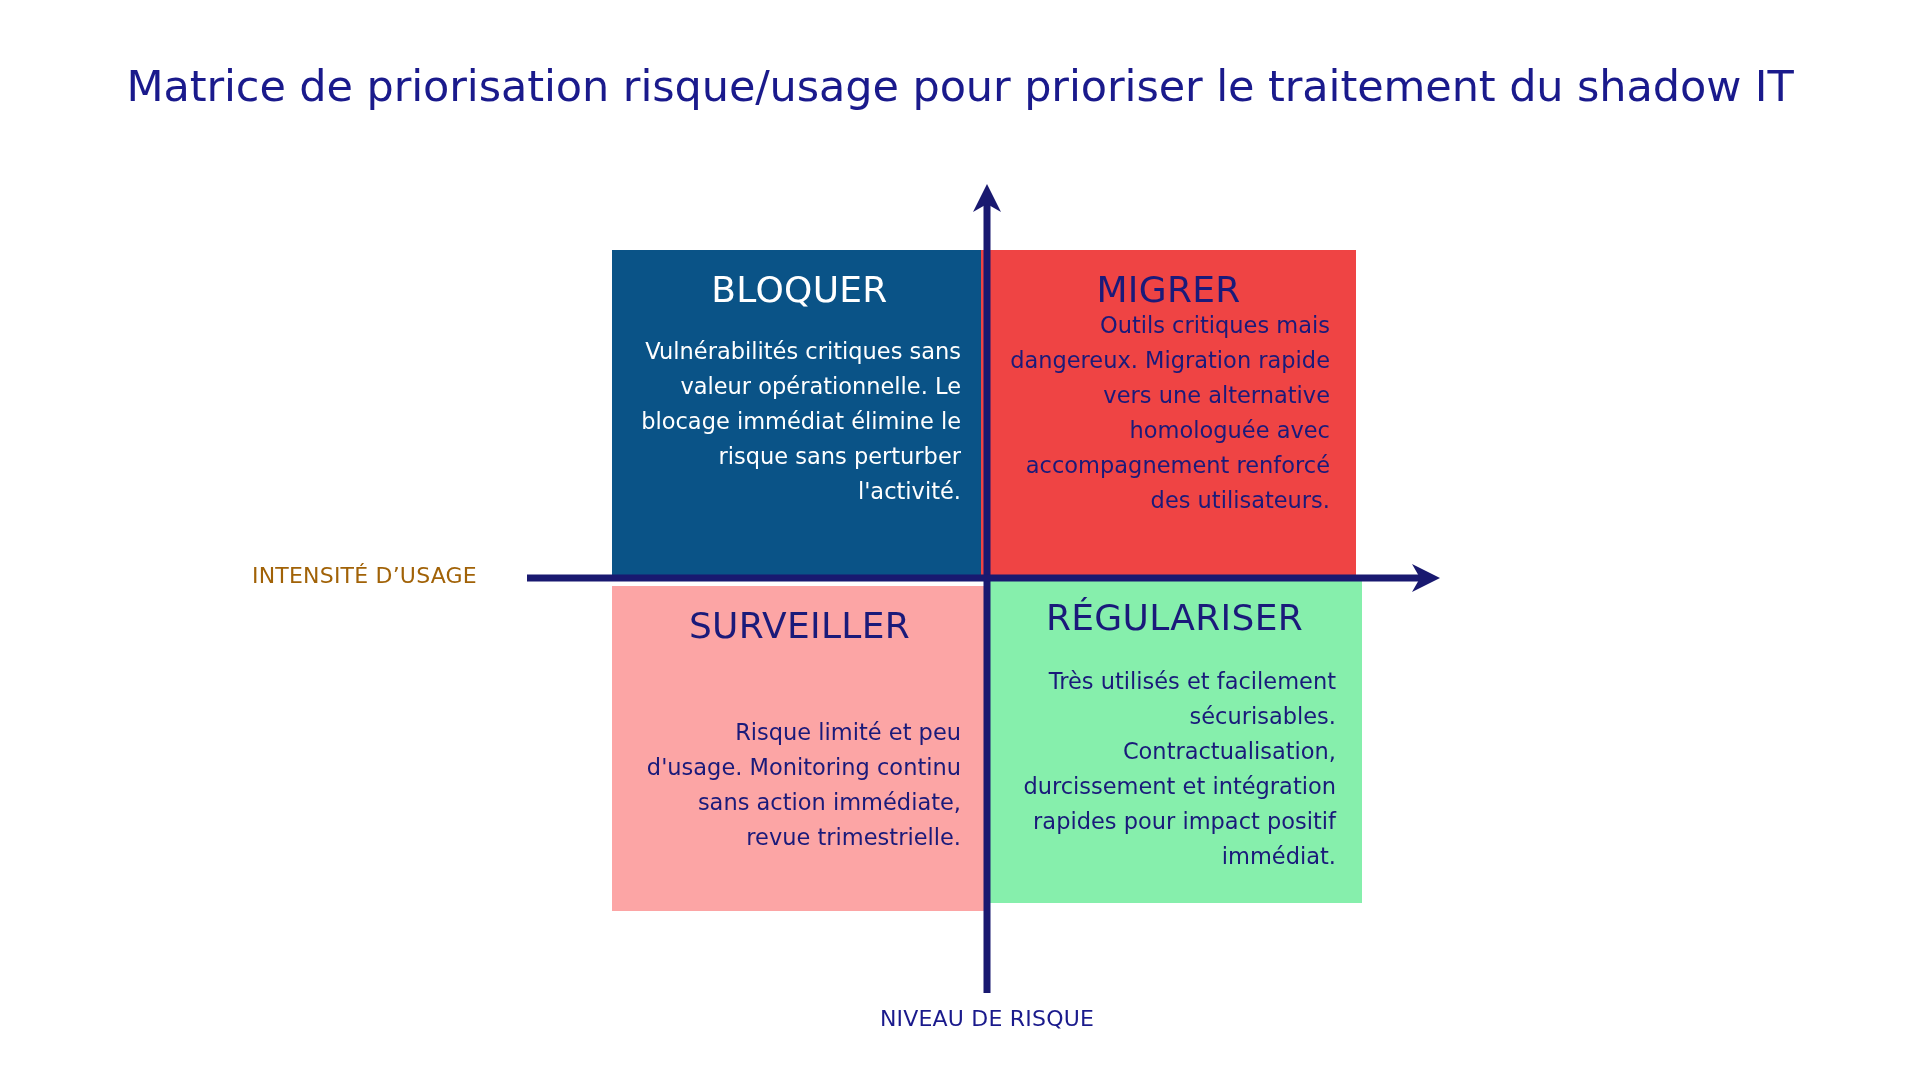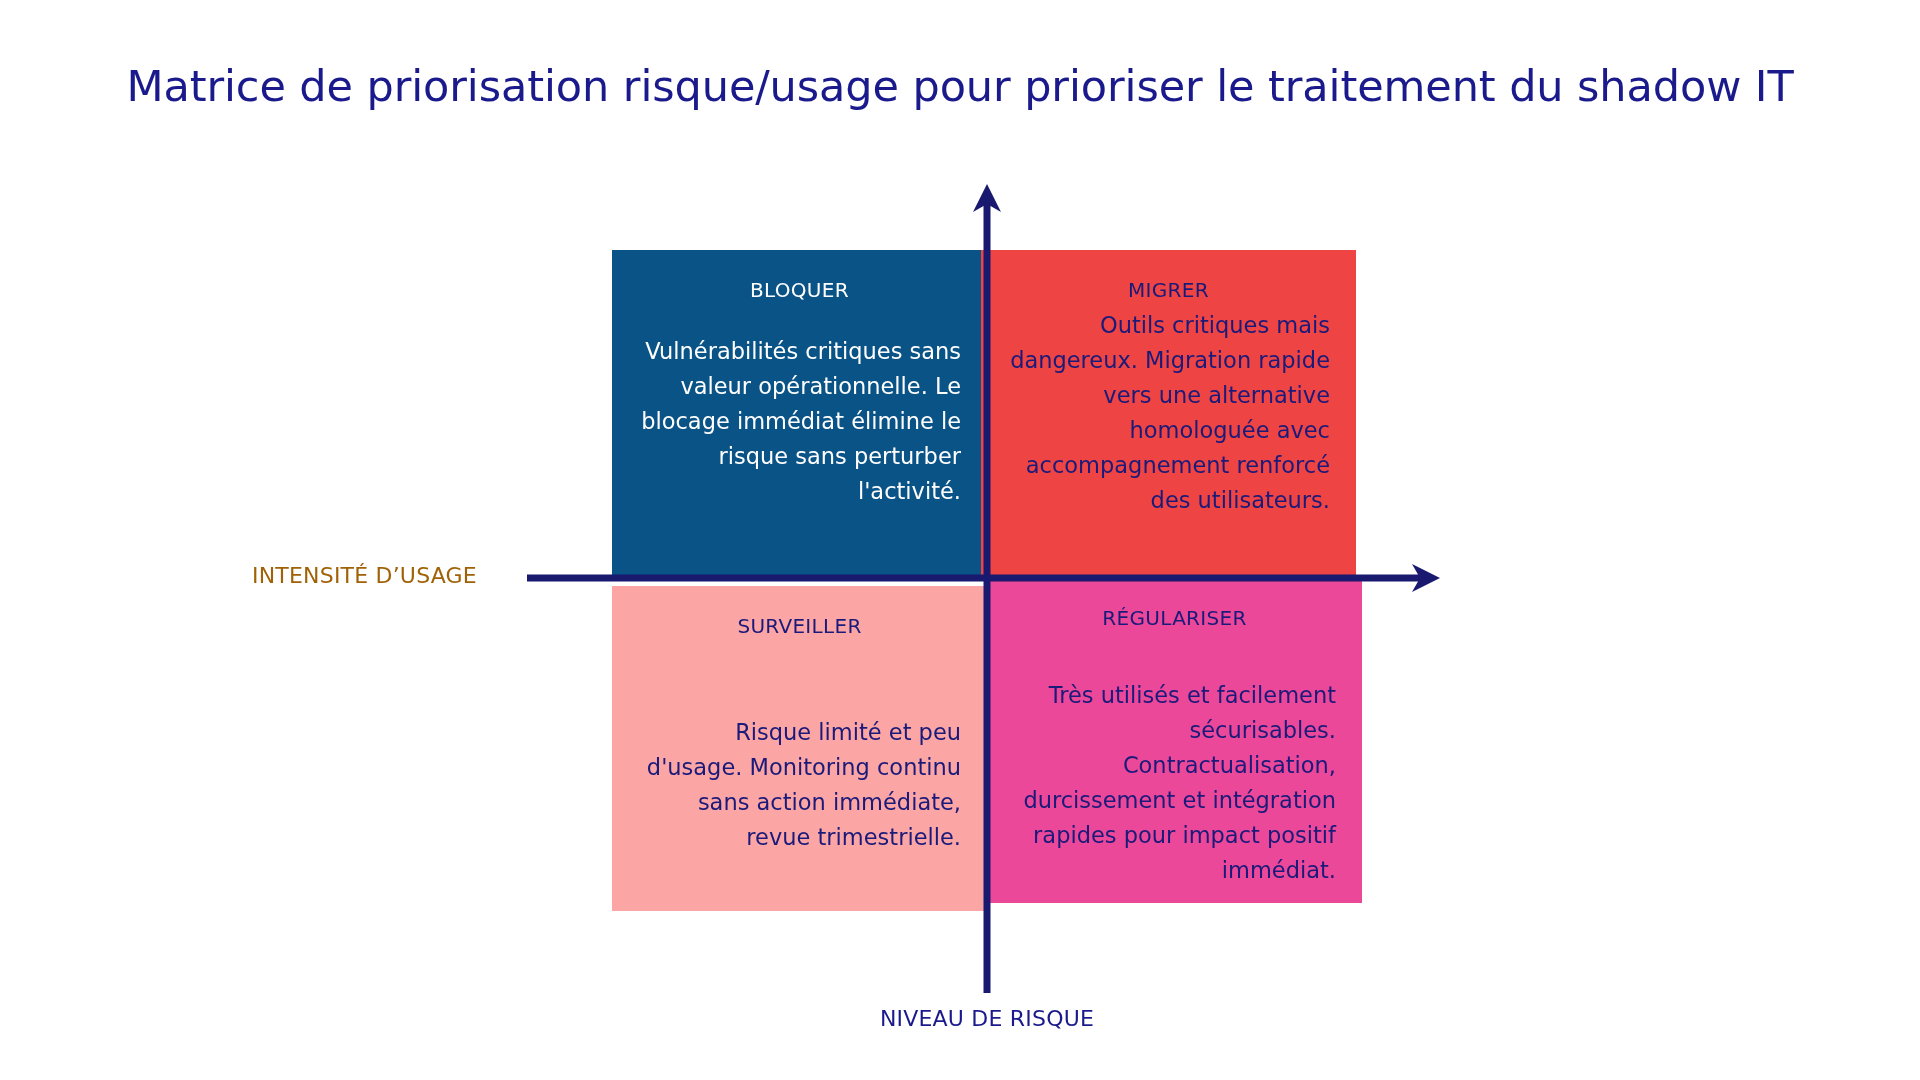"BLOQUER" .quadrant .q-title { font-size: 20px -> 36px }
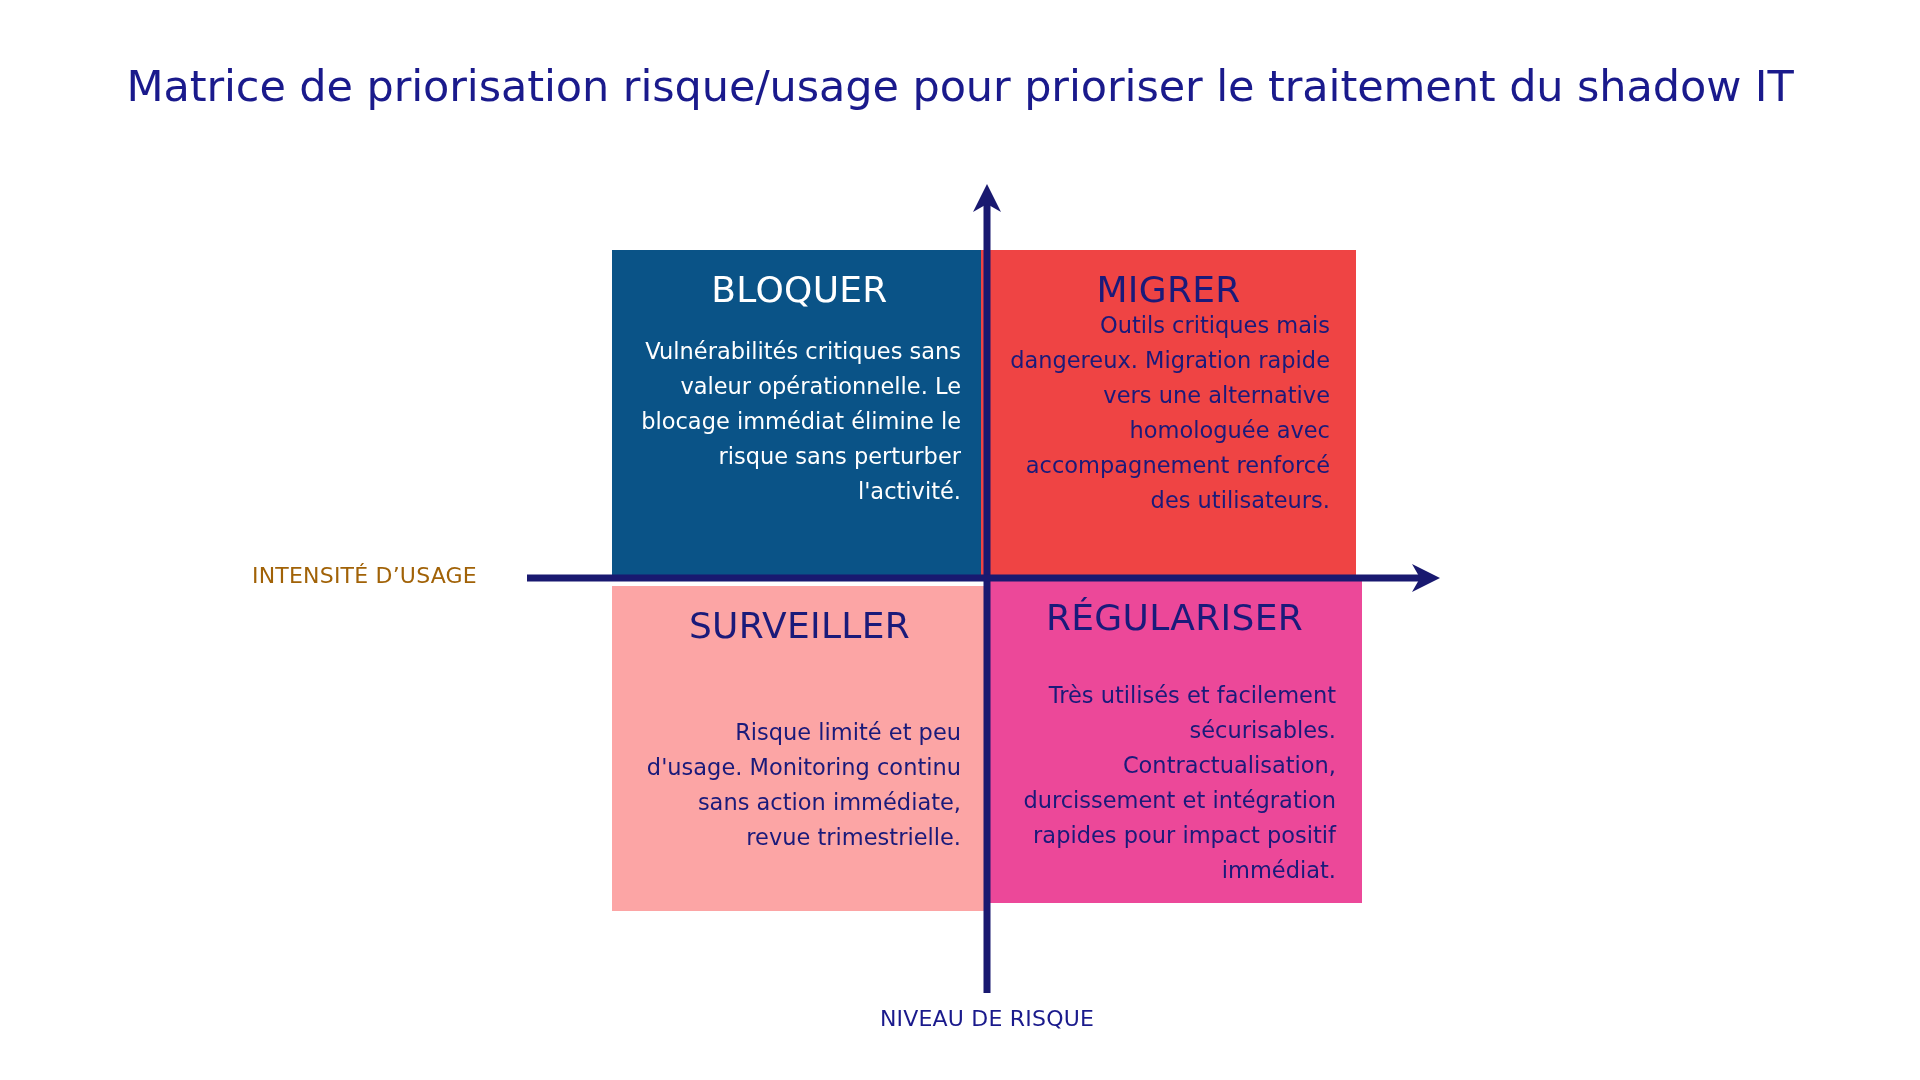"RÉGULARISER" #quad-regulariser { background: #ec4899 -> #86efac }
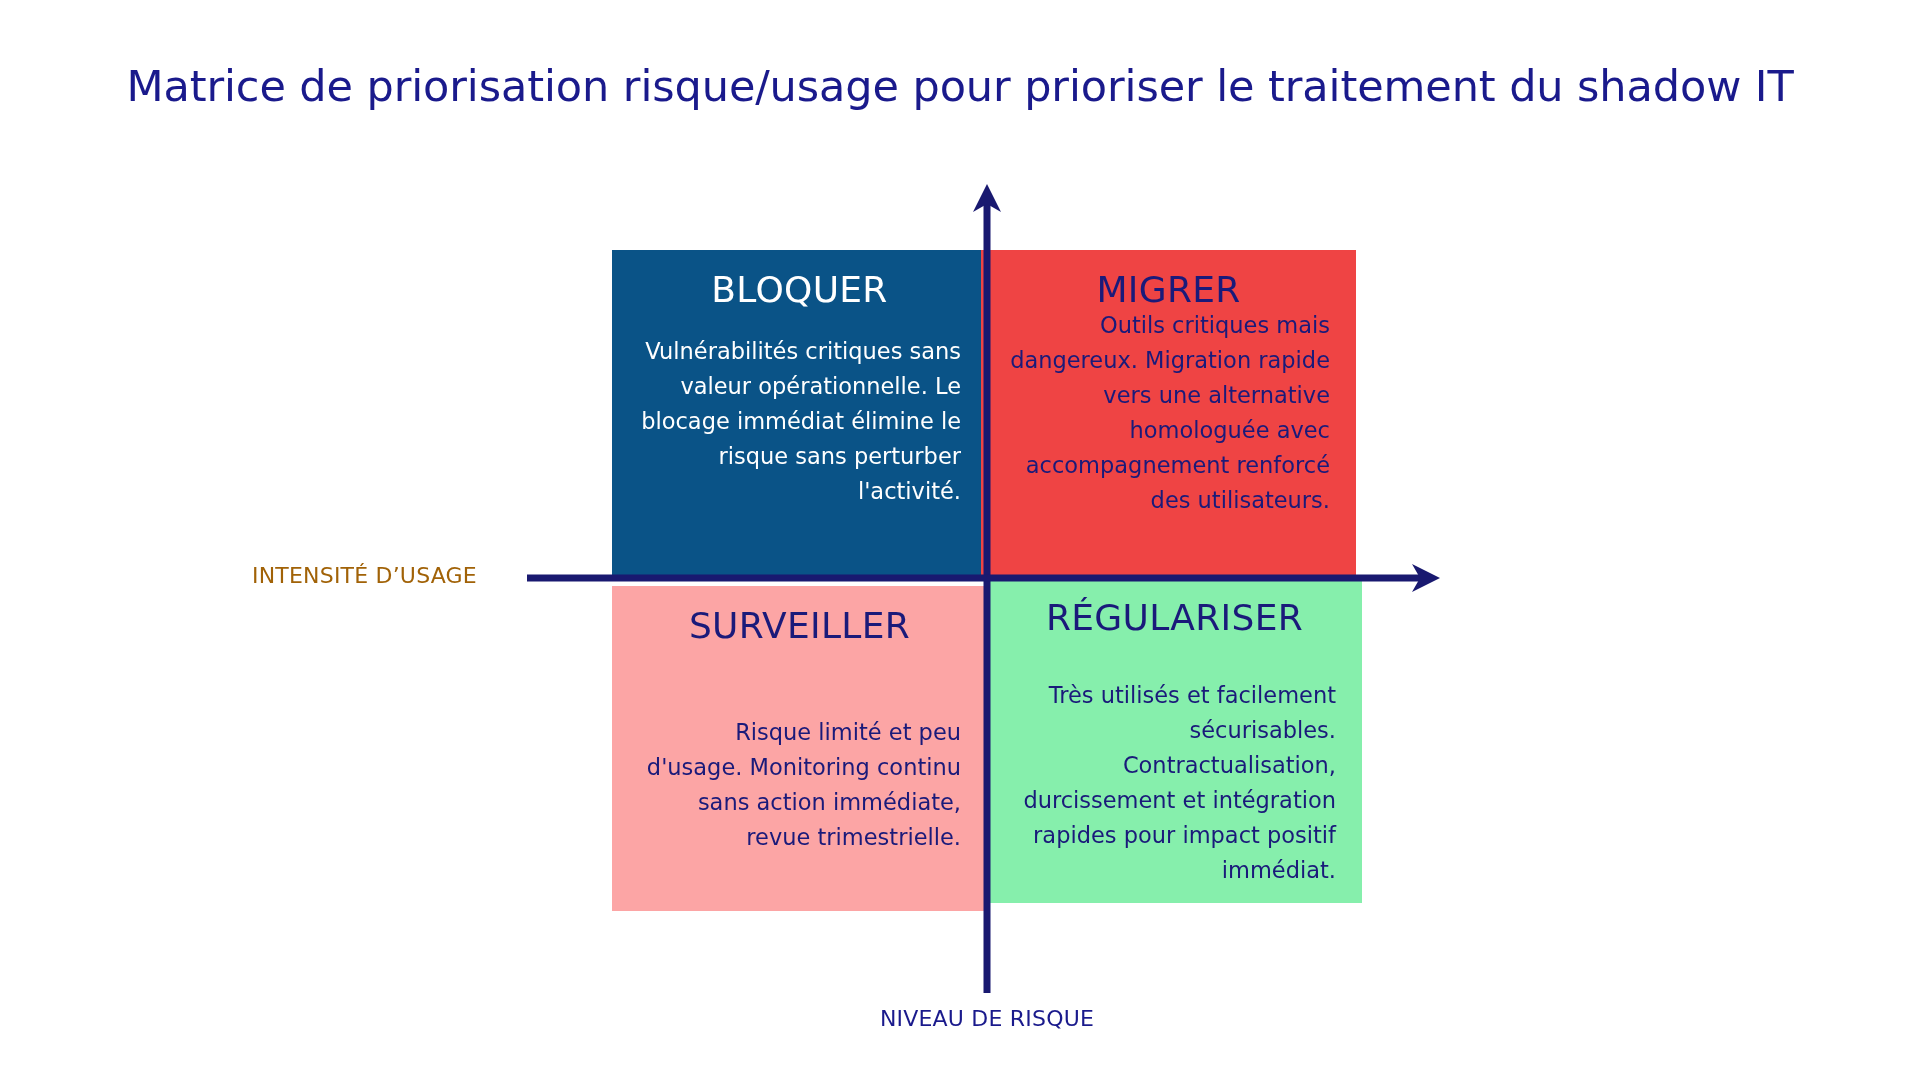"Très utilisés et facilement" #quad-regulariser .q-desc { margin-top: 42px -> 28px }
